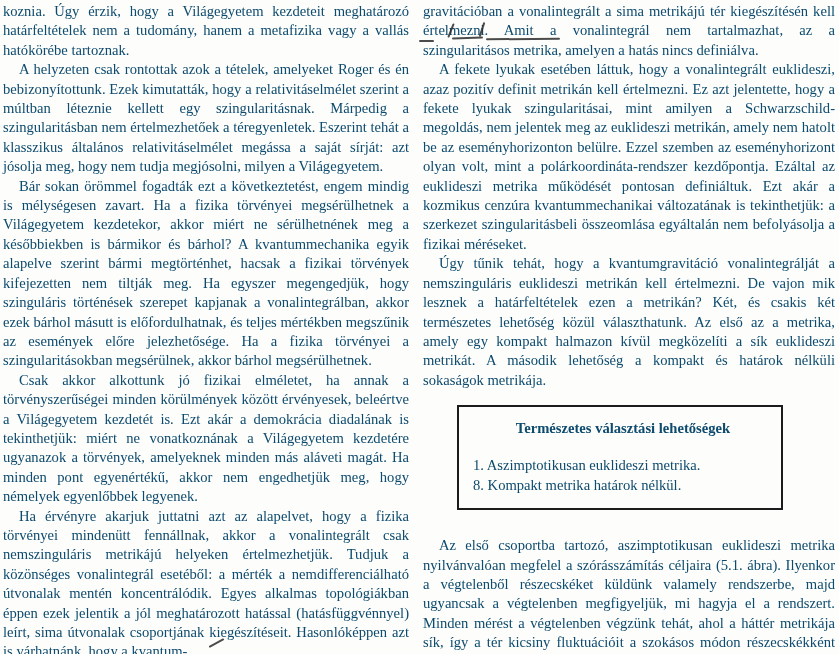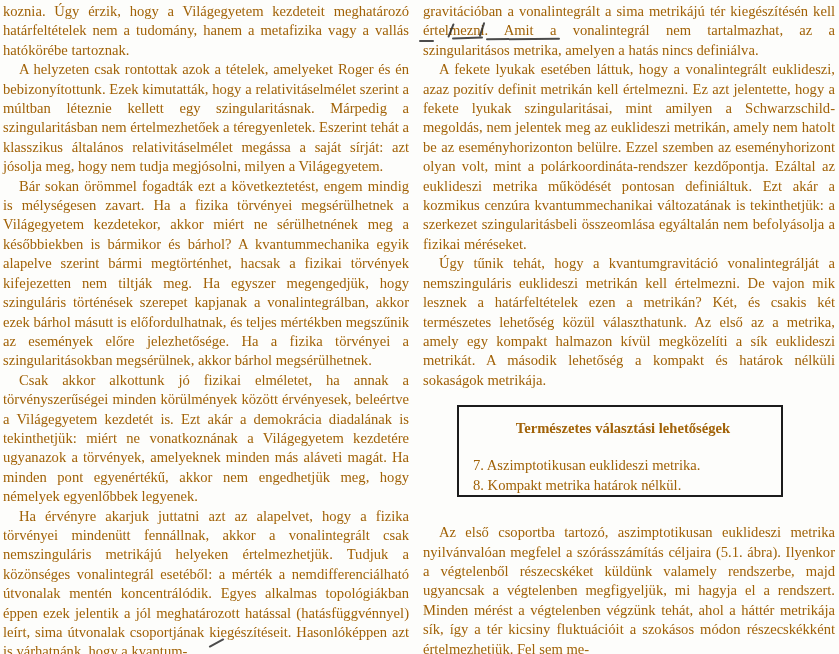"koznia. Úgy érzik, hogy a" .page { color: #a16207 -> #0c4a6e }
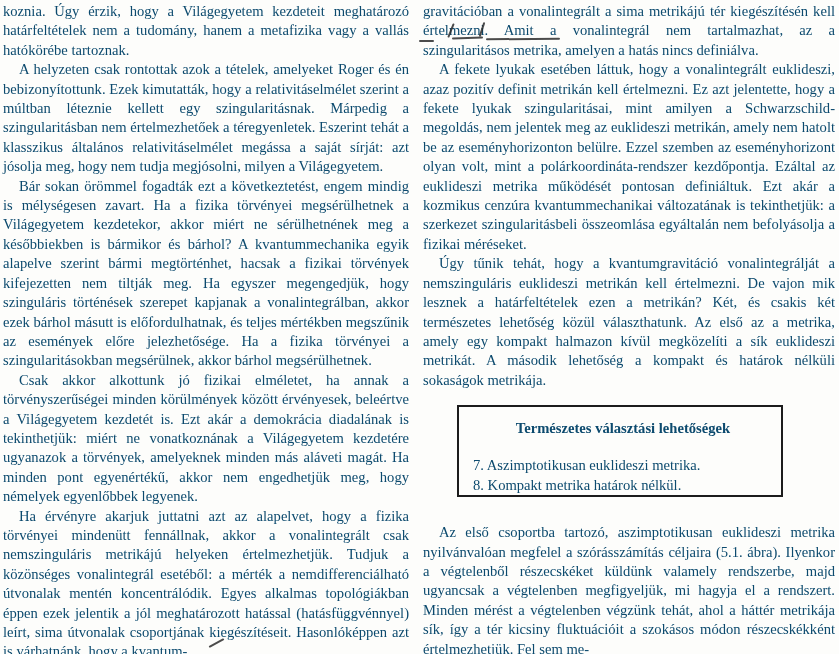"Természetes választási lehetőségek" .choice-box { padding: 11px 8px 0 14px -> 11px 8px 13px 14px }
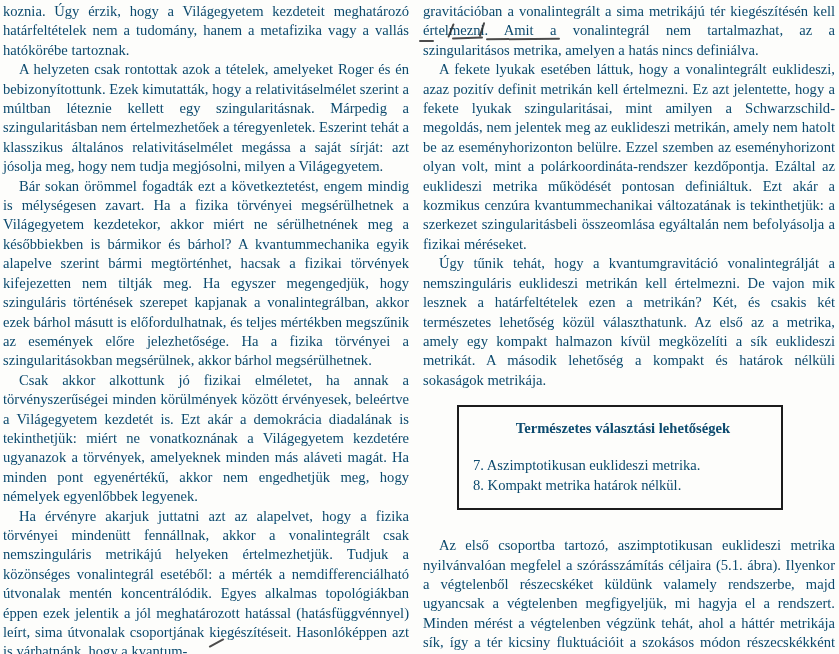"7. Aszimptotikusan euklideszi metrika." div.box-item { text: 7 -> 1 }
